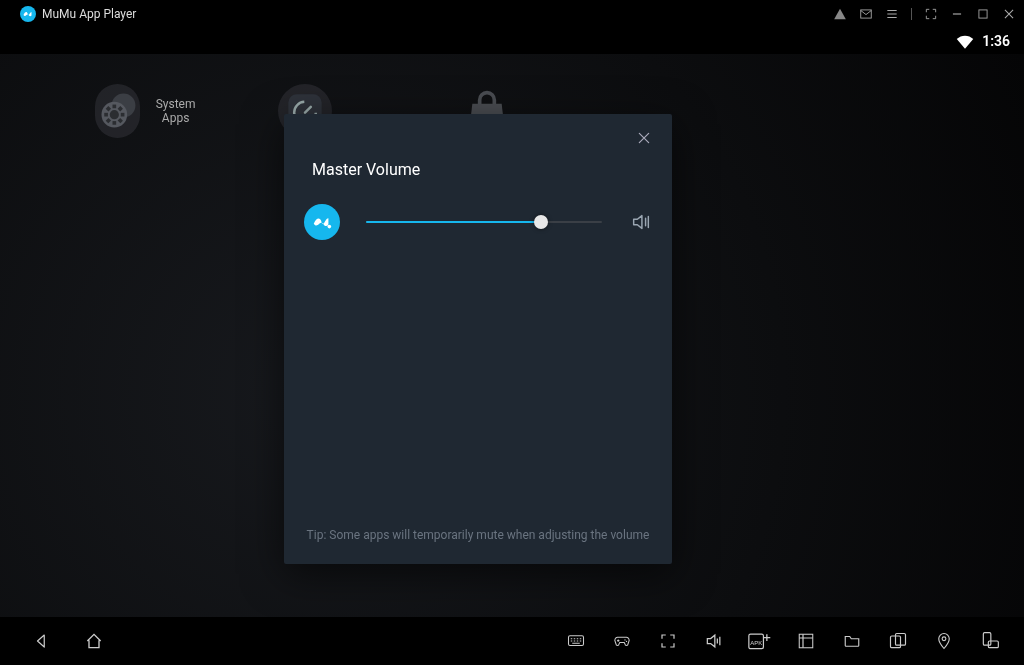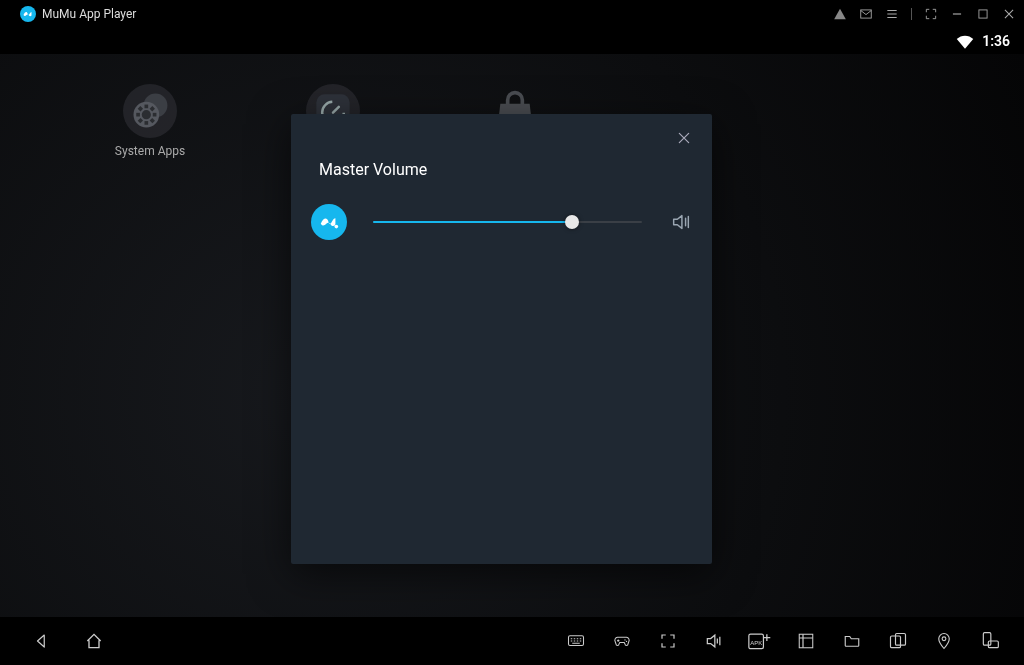"System Apps" .app-icon { flex-direction: column -> row }
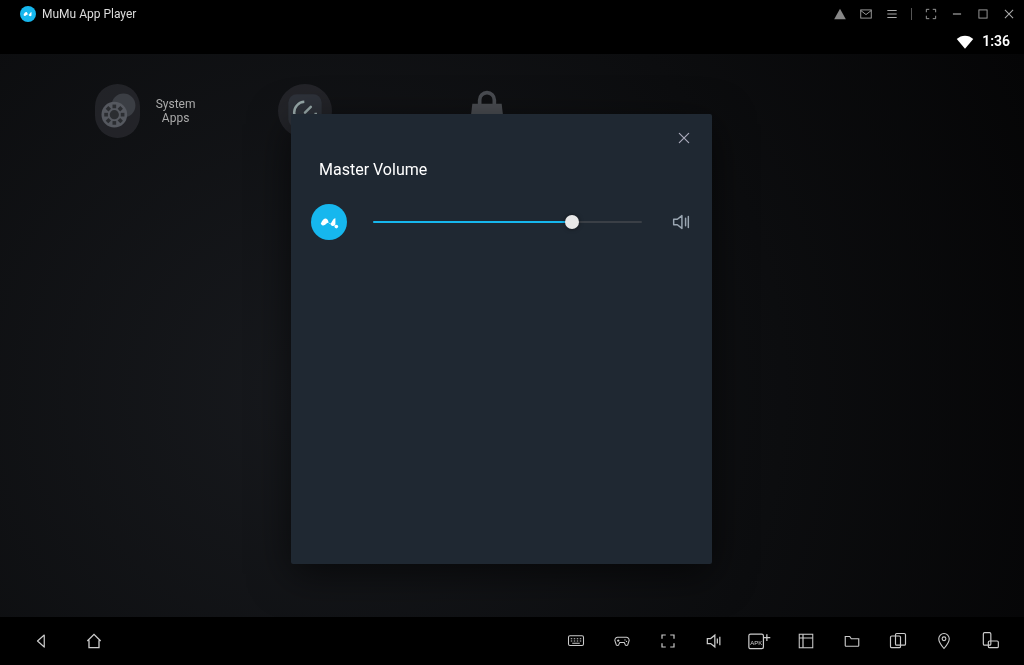"Master Volume" .modal { margin-left: 7px -> none; width: 421px -> 388px }
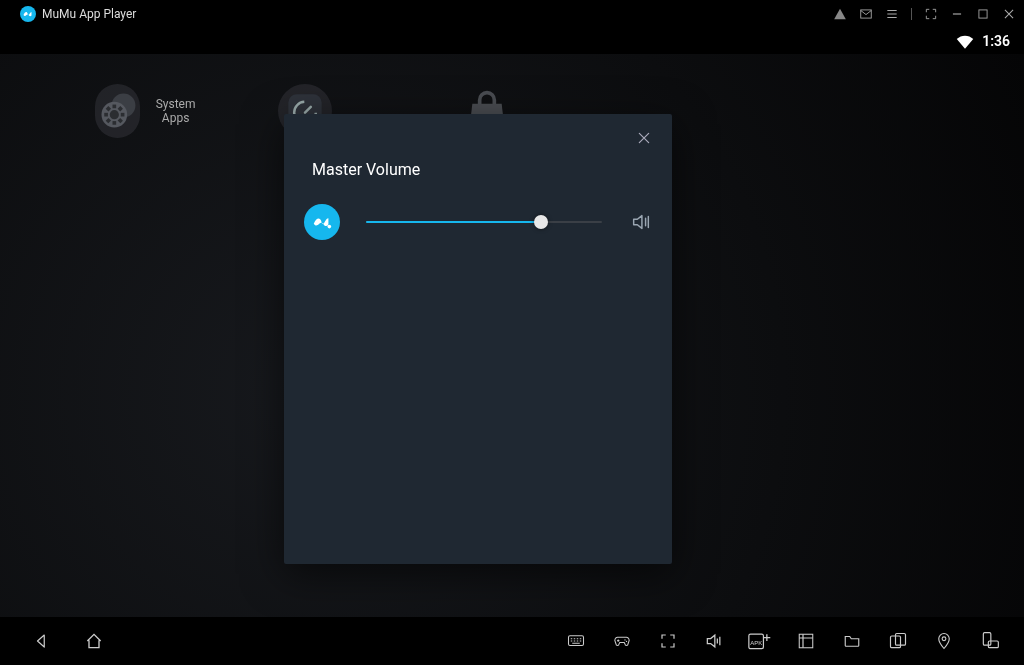"Tip: Some apps will temporarily" div.modal-tip { html: none -> <div>Tip: Some apps will temporarily mute when adjusting the volume</div> }
